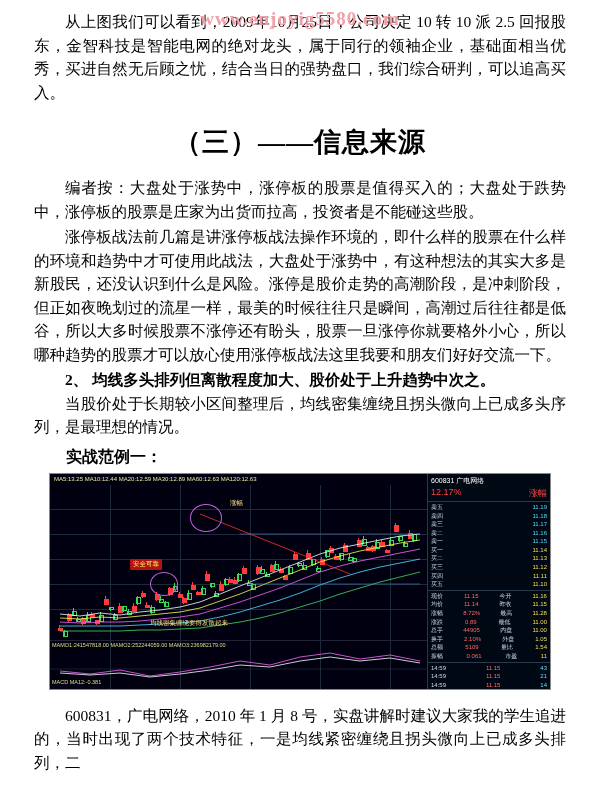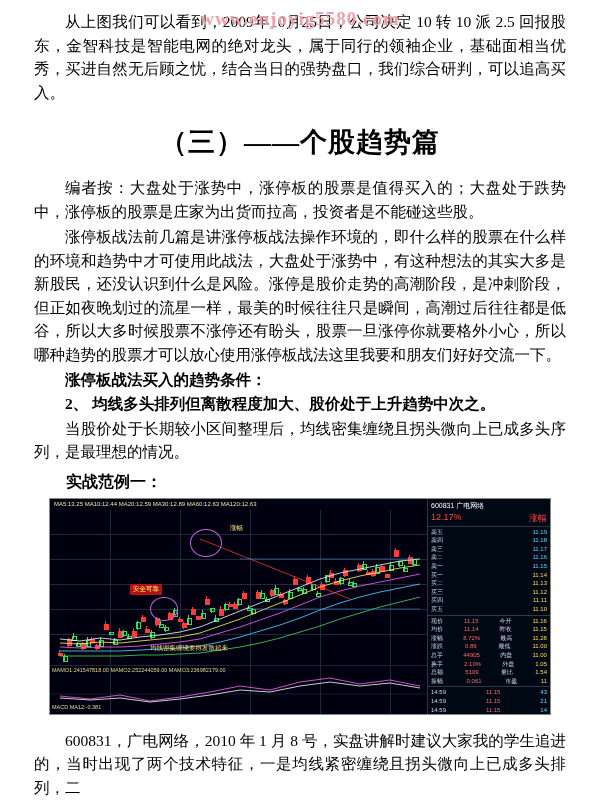"（三）——个股趋势篇" div.chapter-title { text: 个股趋势篇 -> 信息来源 }
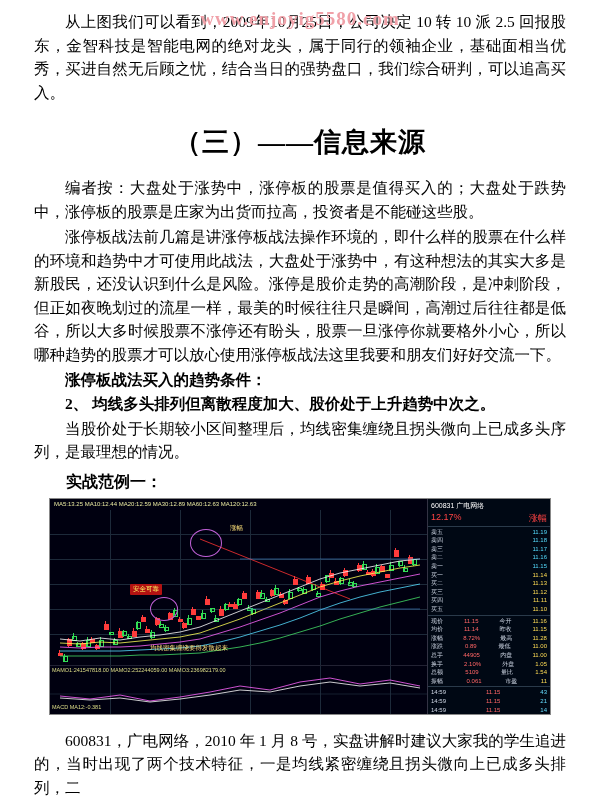"涨停板战法买入的趋势条件：" div.sub-head { html: <div>涨停板战法买入的趋势条件：</div> -> none }
